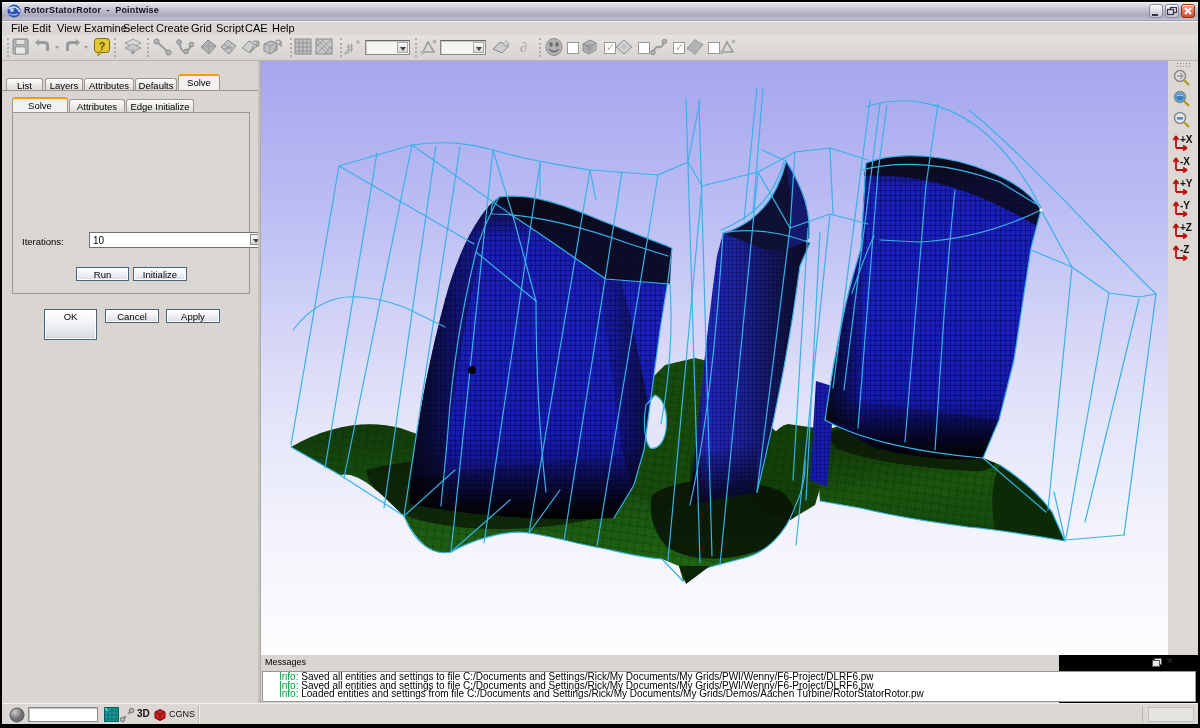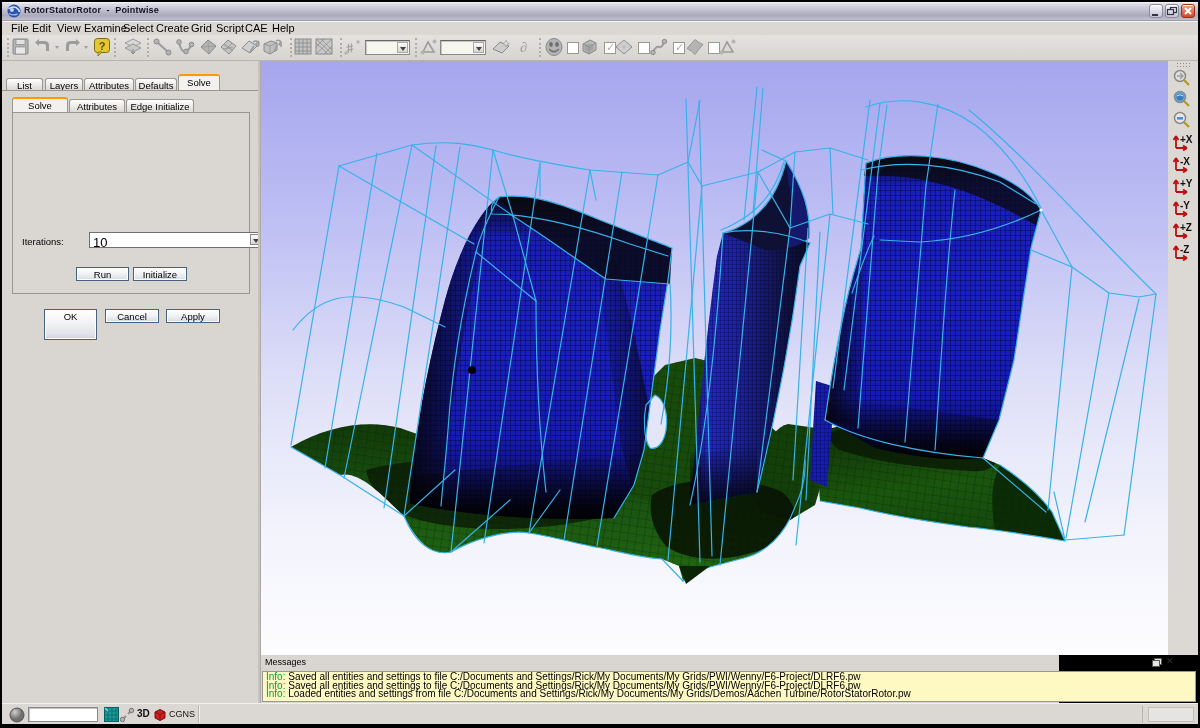"10" div.abs { font-size: 13px -> 10px }
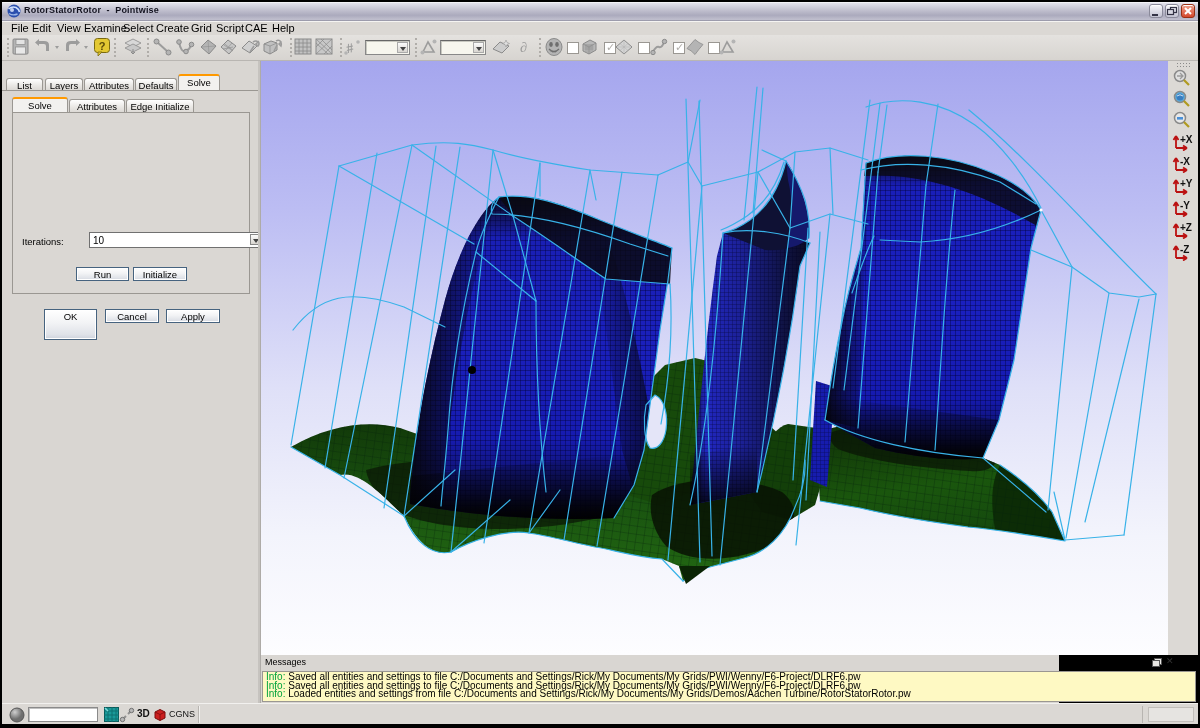"Info: Saved all entities and" #msgbody { background: #fef9c3 -> #ffffff; padding: 1px 0 0 3px -> 1px 0 0 16px }
